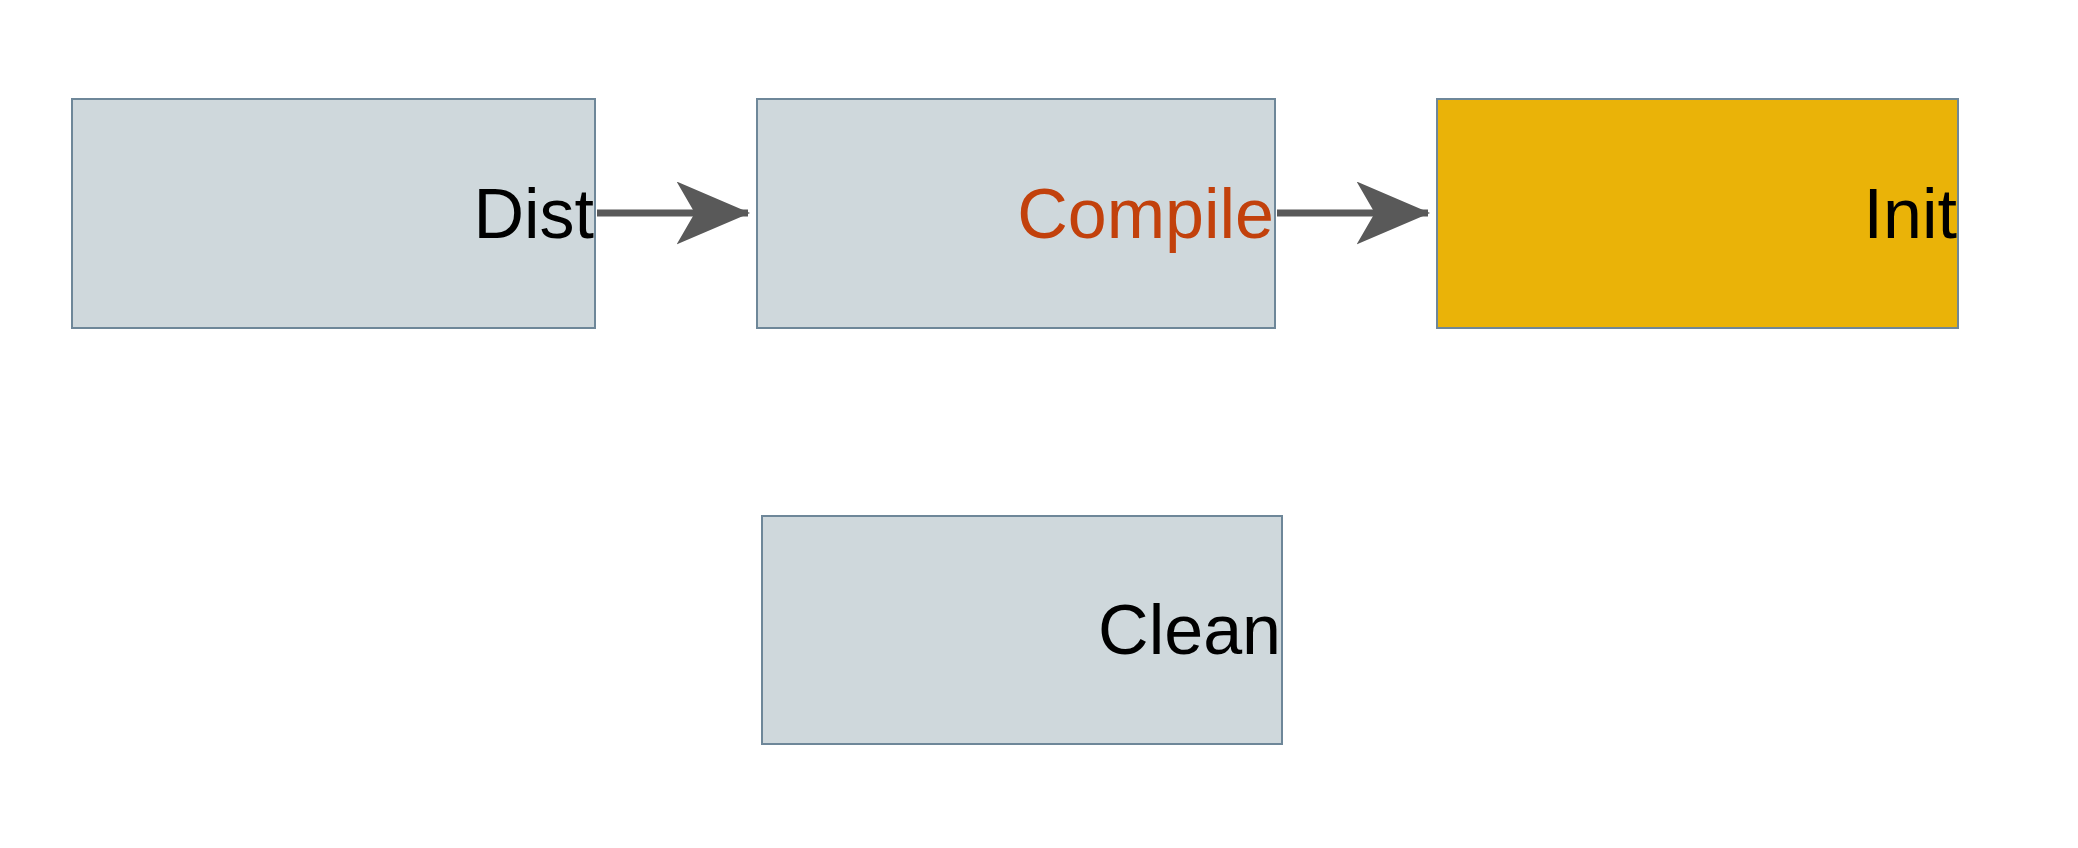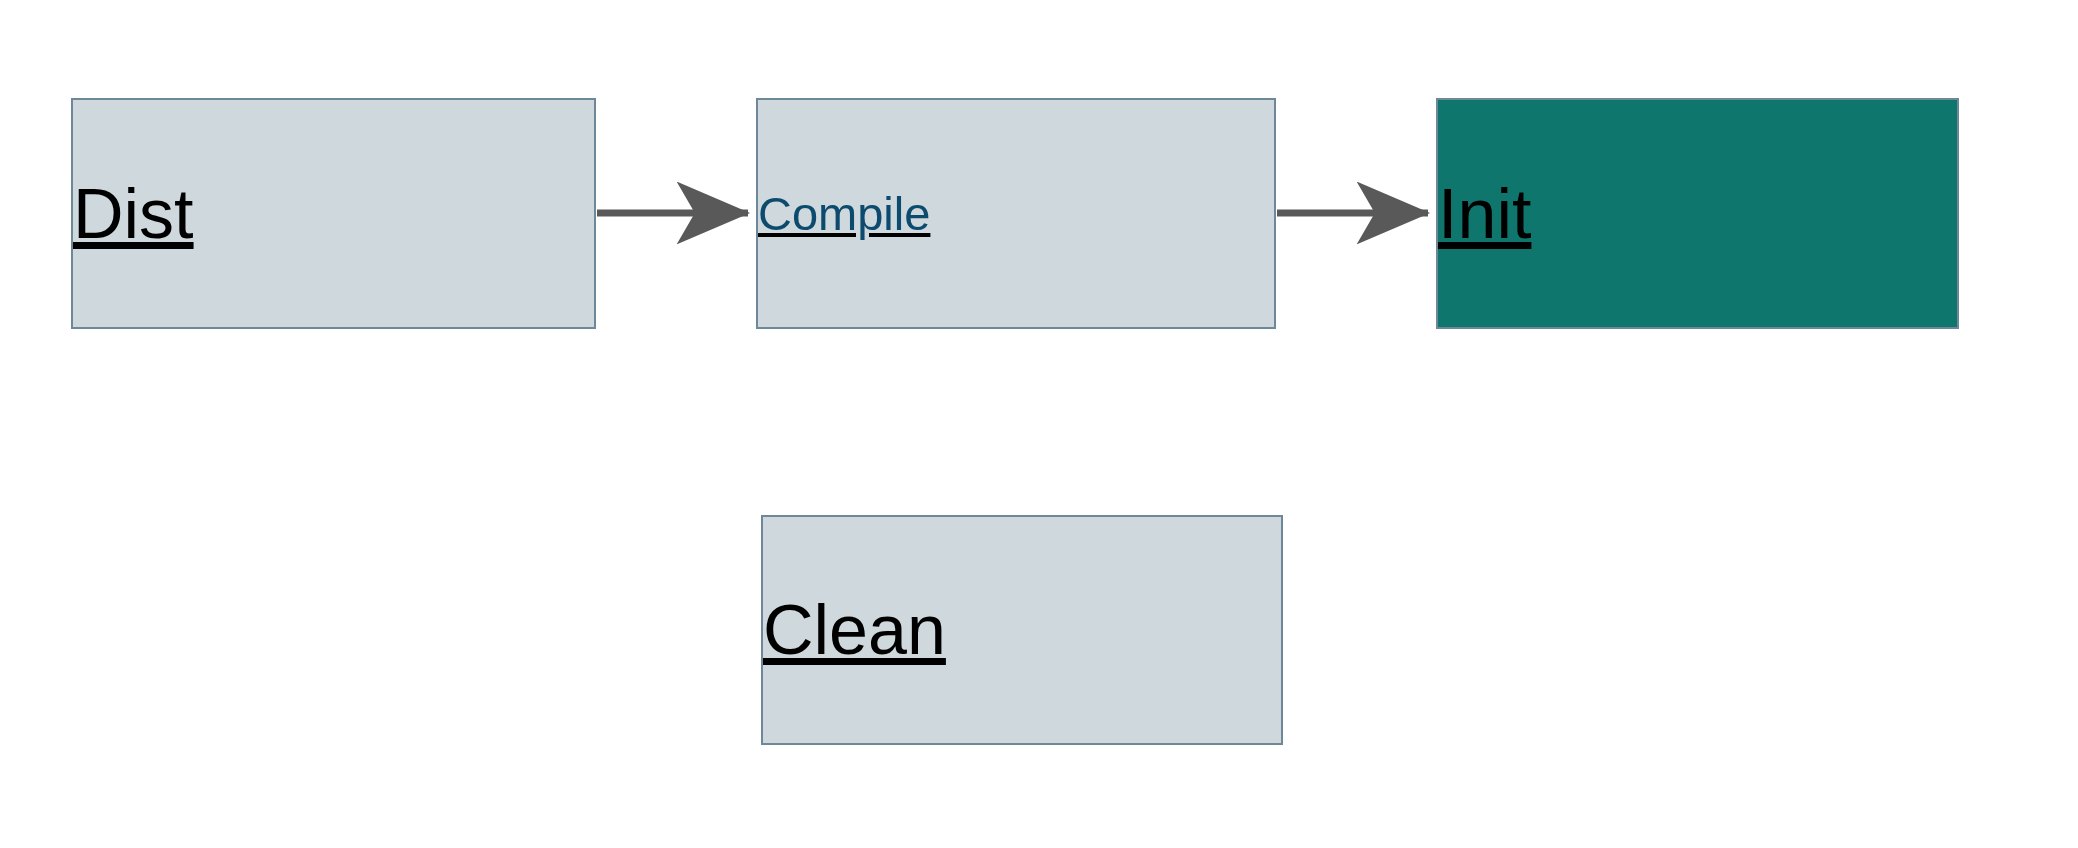"Dist" .node { justify-content: flex-start -> flex-end; text-decoration: underline -> none }
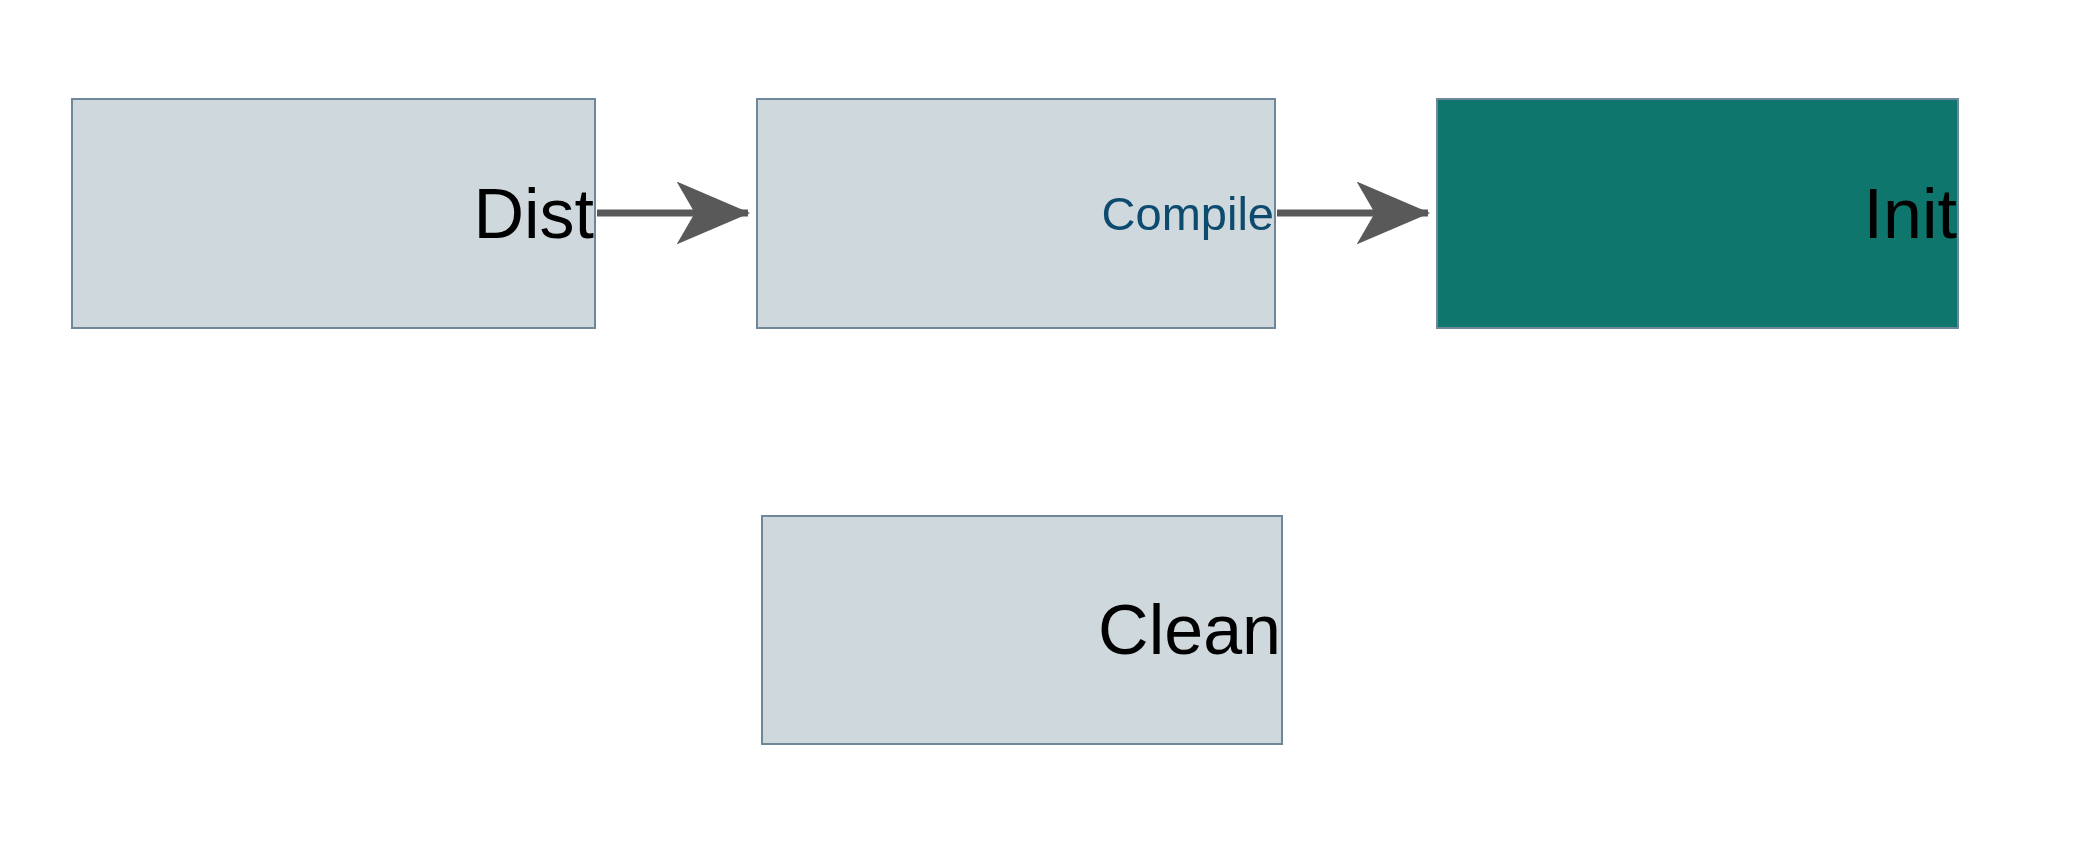"Compile" span.node-label { color: #0c4a6e -> #c2410c; font-size: 47px -> 70px }
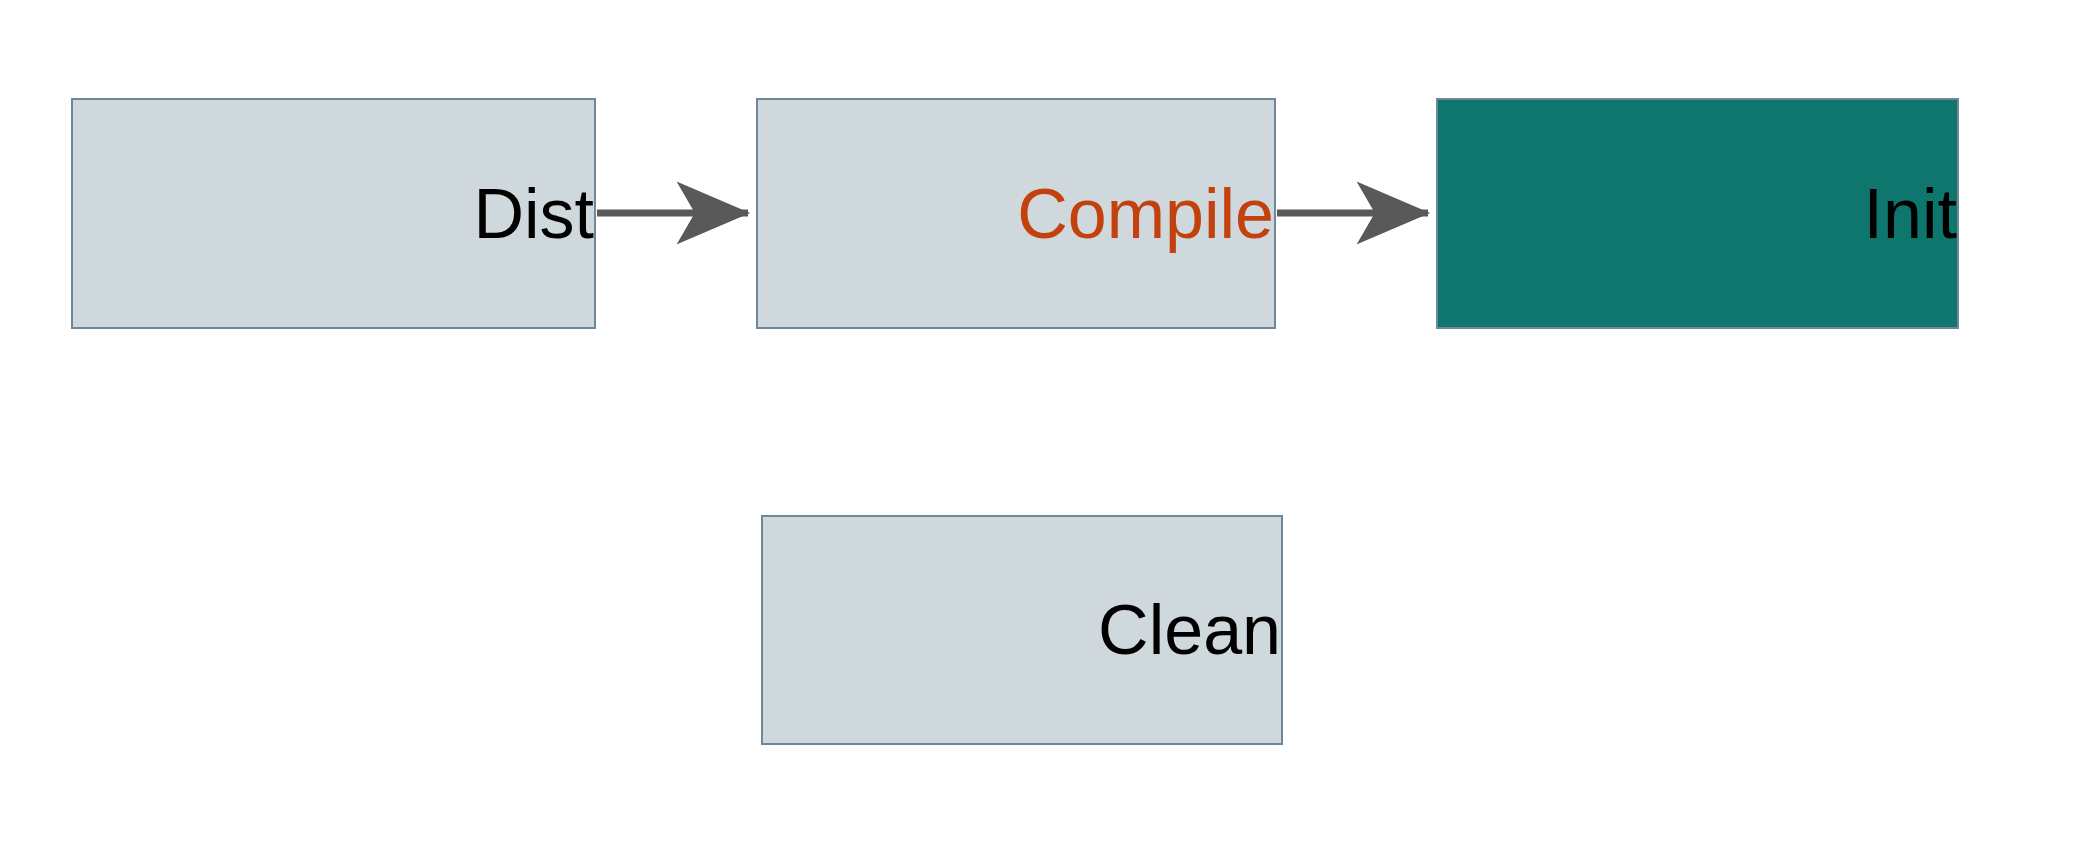"Init" div.node { background: #0f766e -> #eab308 }
